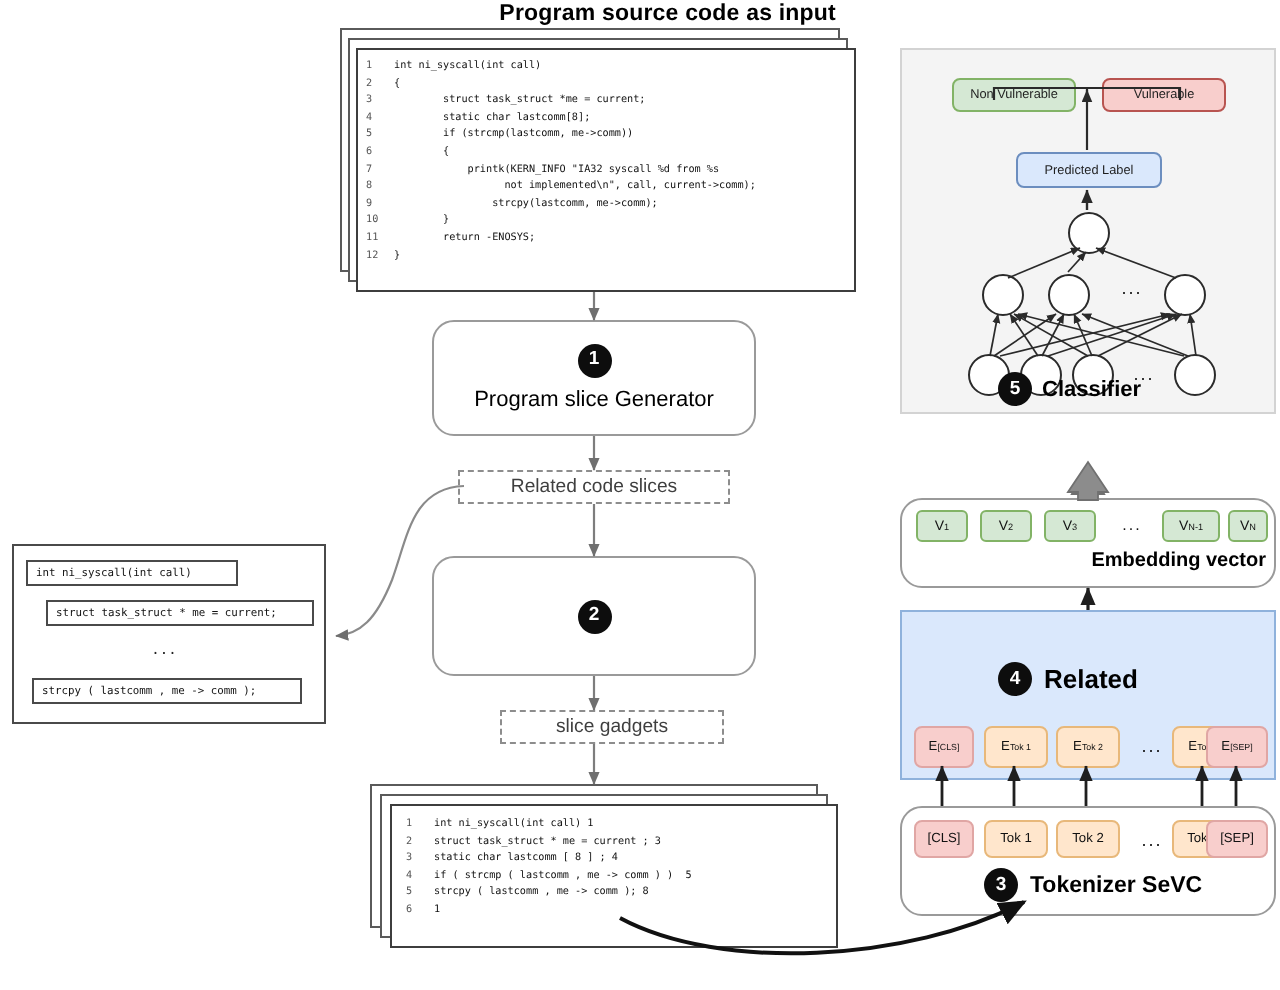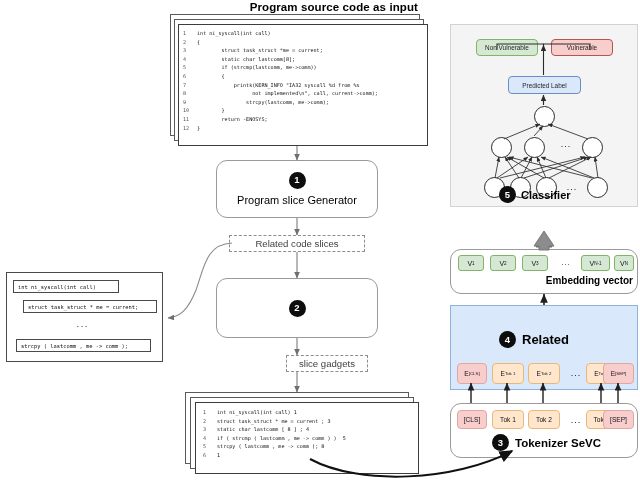"slice gadgets" div.abs { margin-left: 36px -> none; width: 82px -> 112px }
